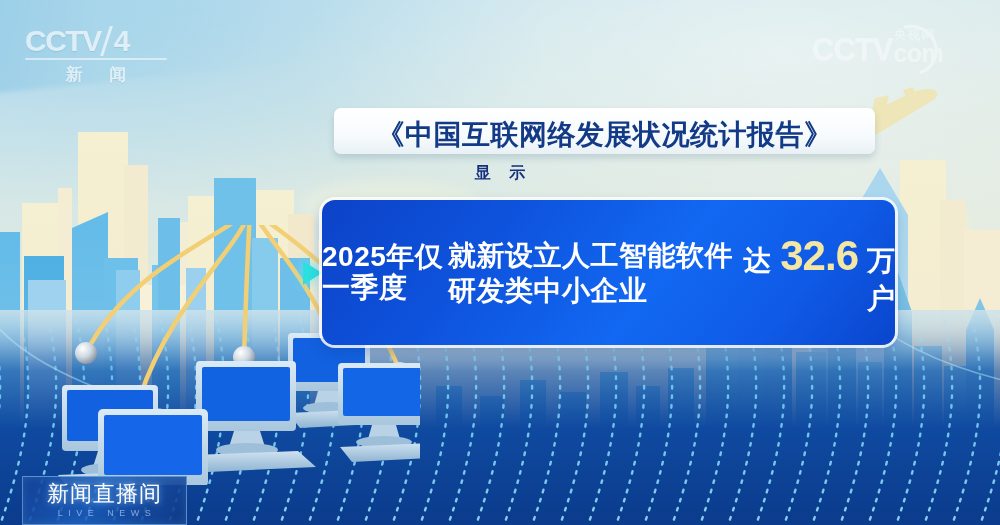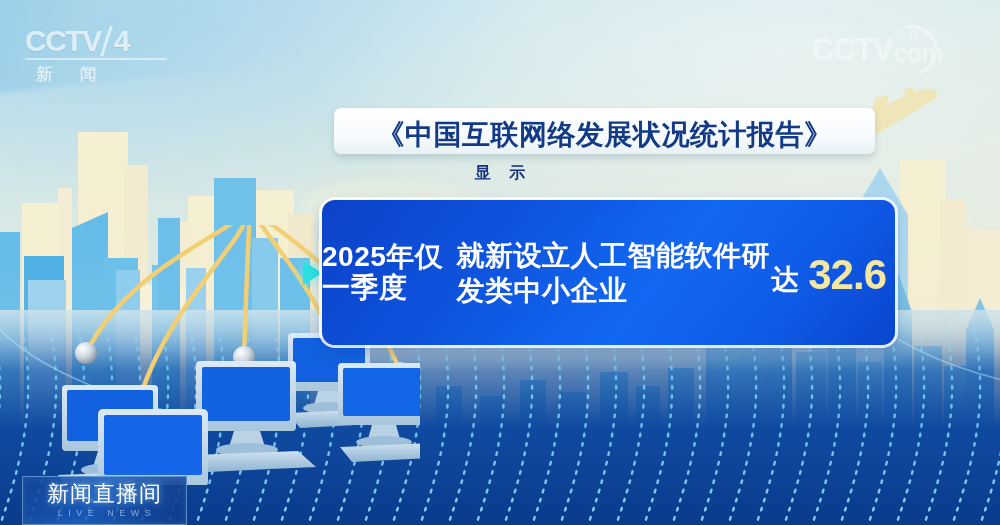"新 闻" .logo-cn { text-align: left -> center }
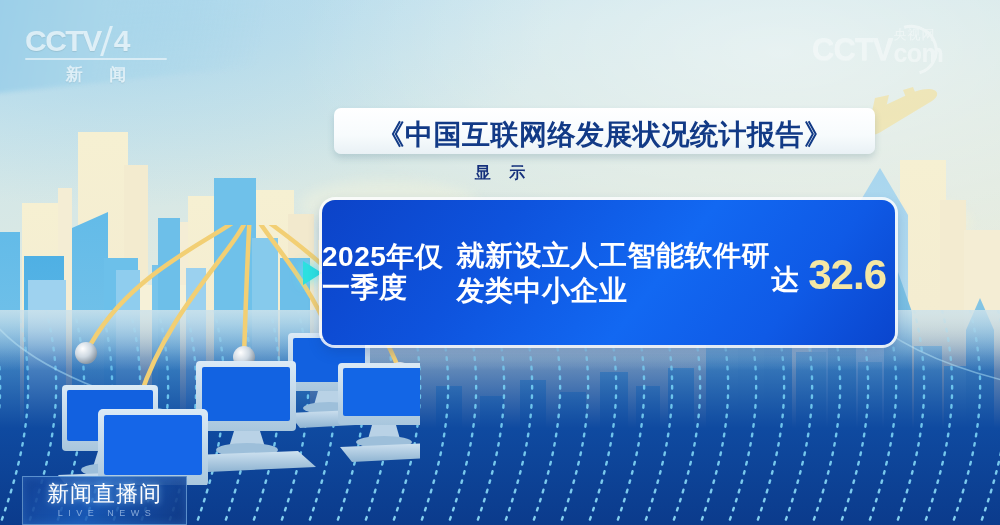"万户" span.co-unit { html: none -> <span>万户</span> }
